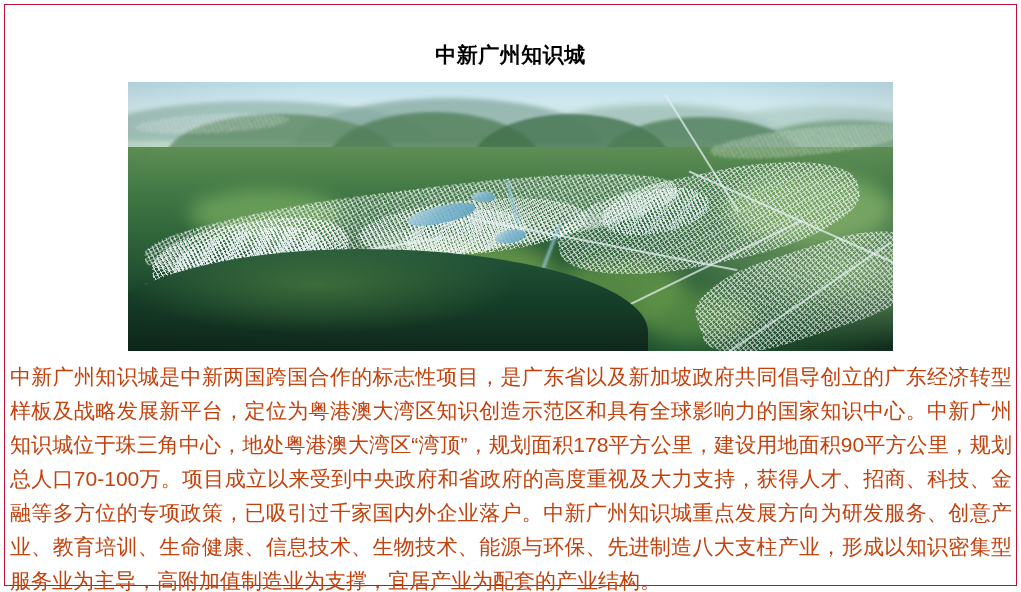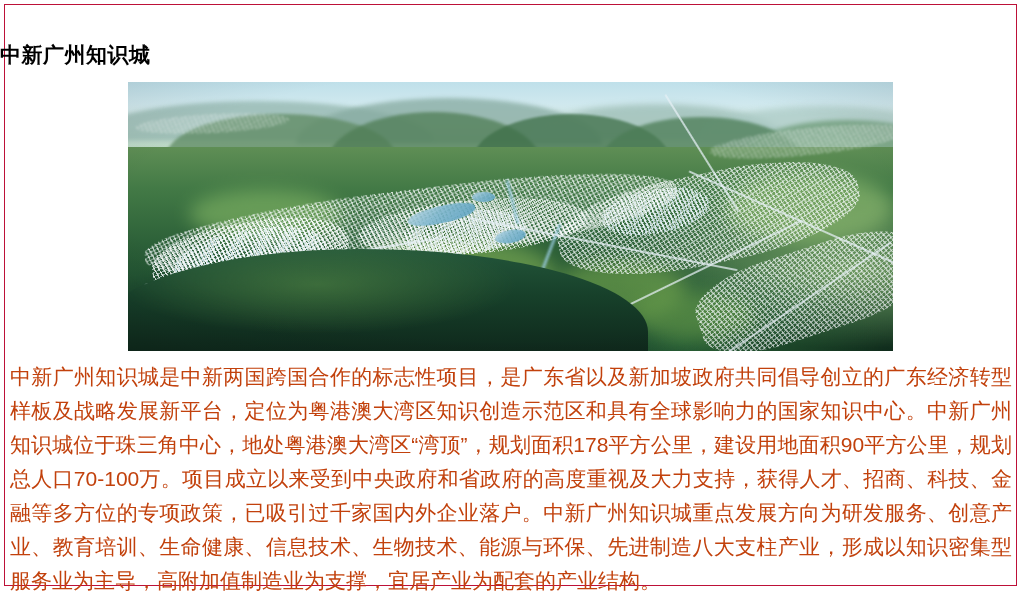"中新广州知识城" .doc-title { text-align: none -> center }
